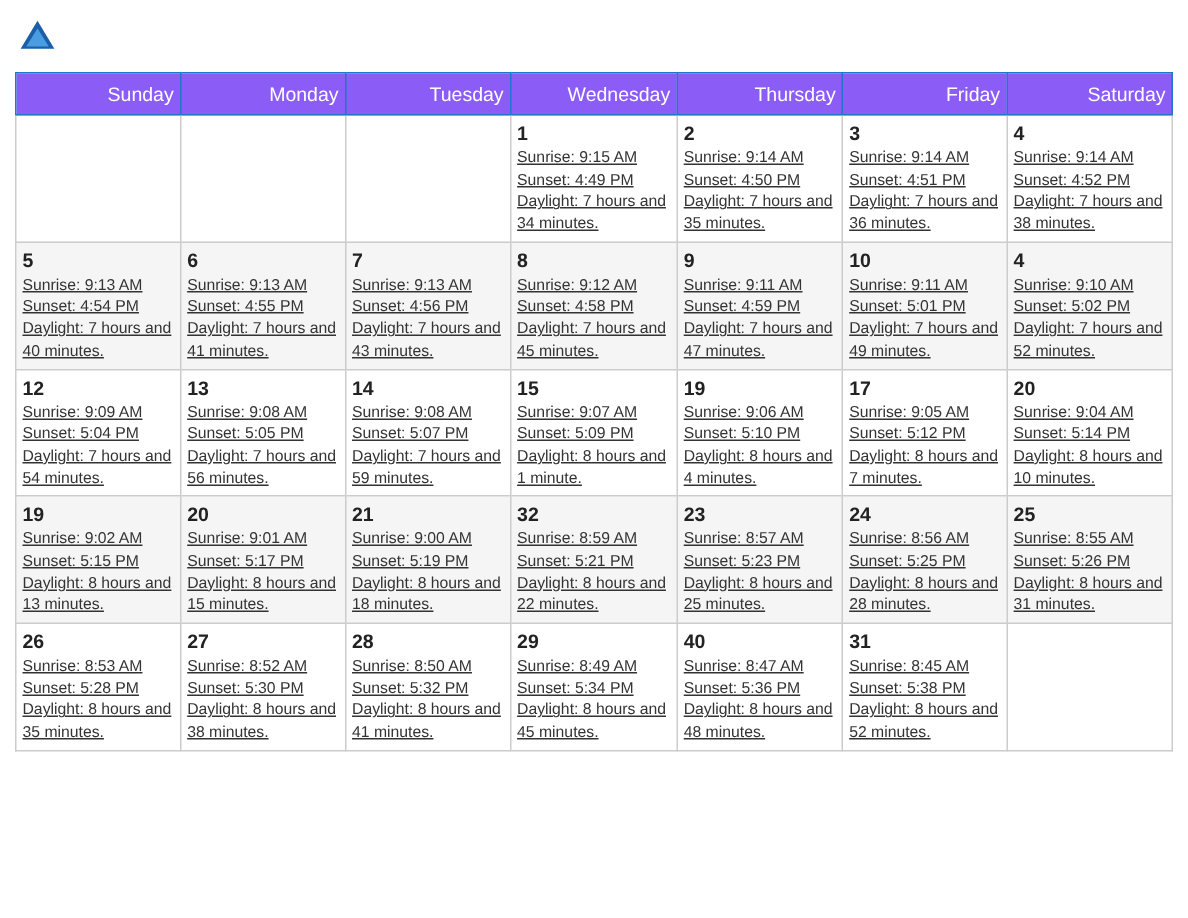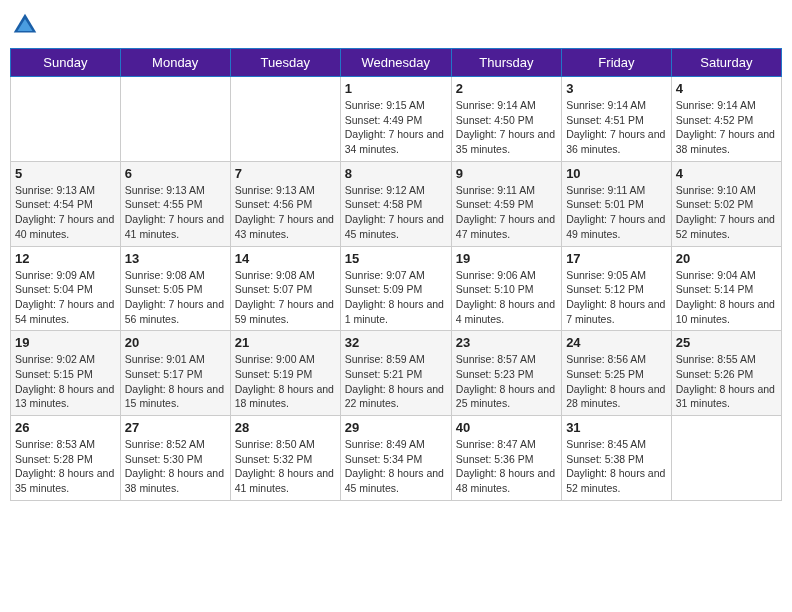"Sunday" .calendar thead th { background-color: #4c1d95 -> #8b5cf6; text-align: center -> right }
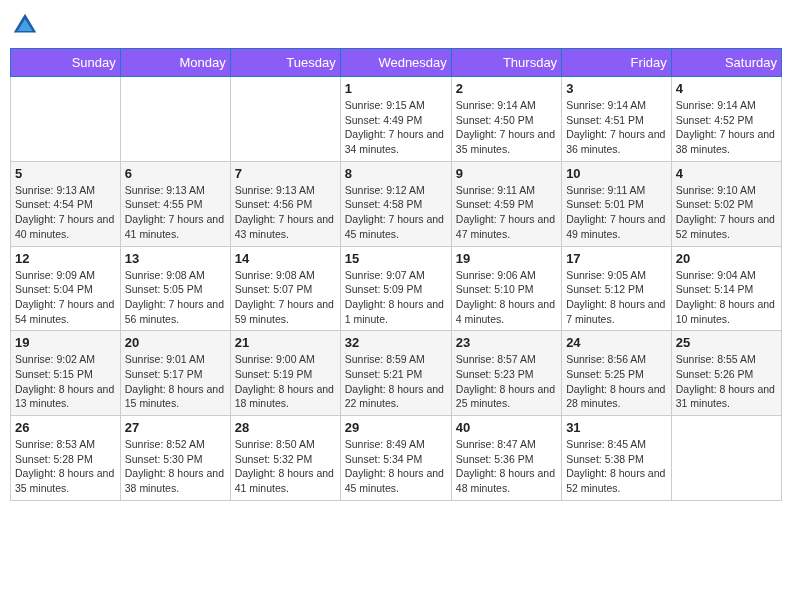"Sunrise: 9:15 AM" .day-detail { text-decoration: none -> underline }
